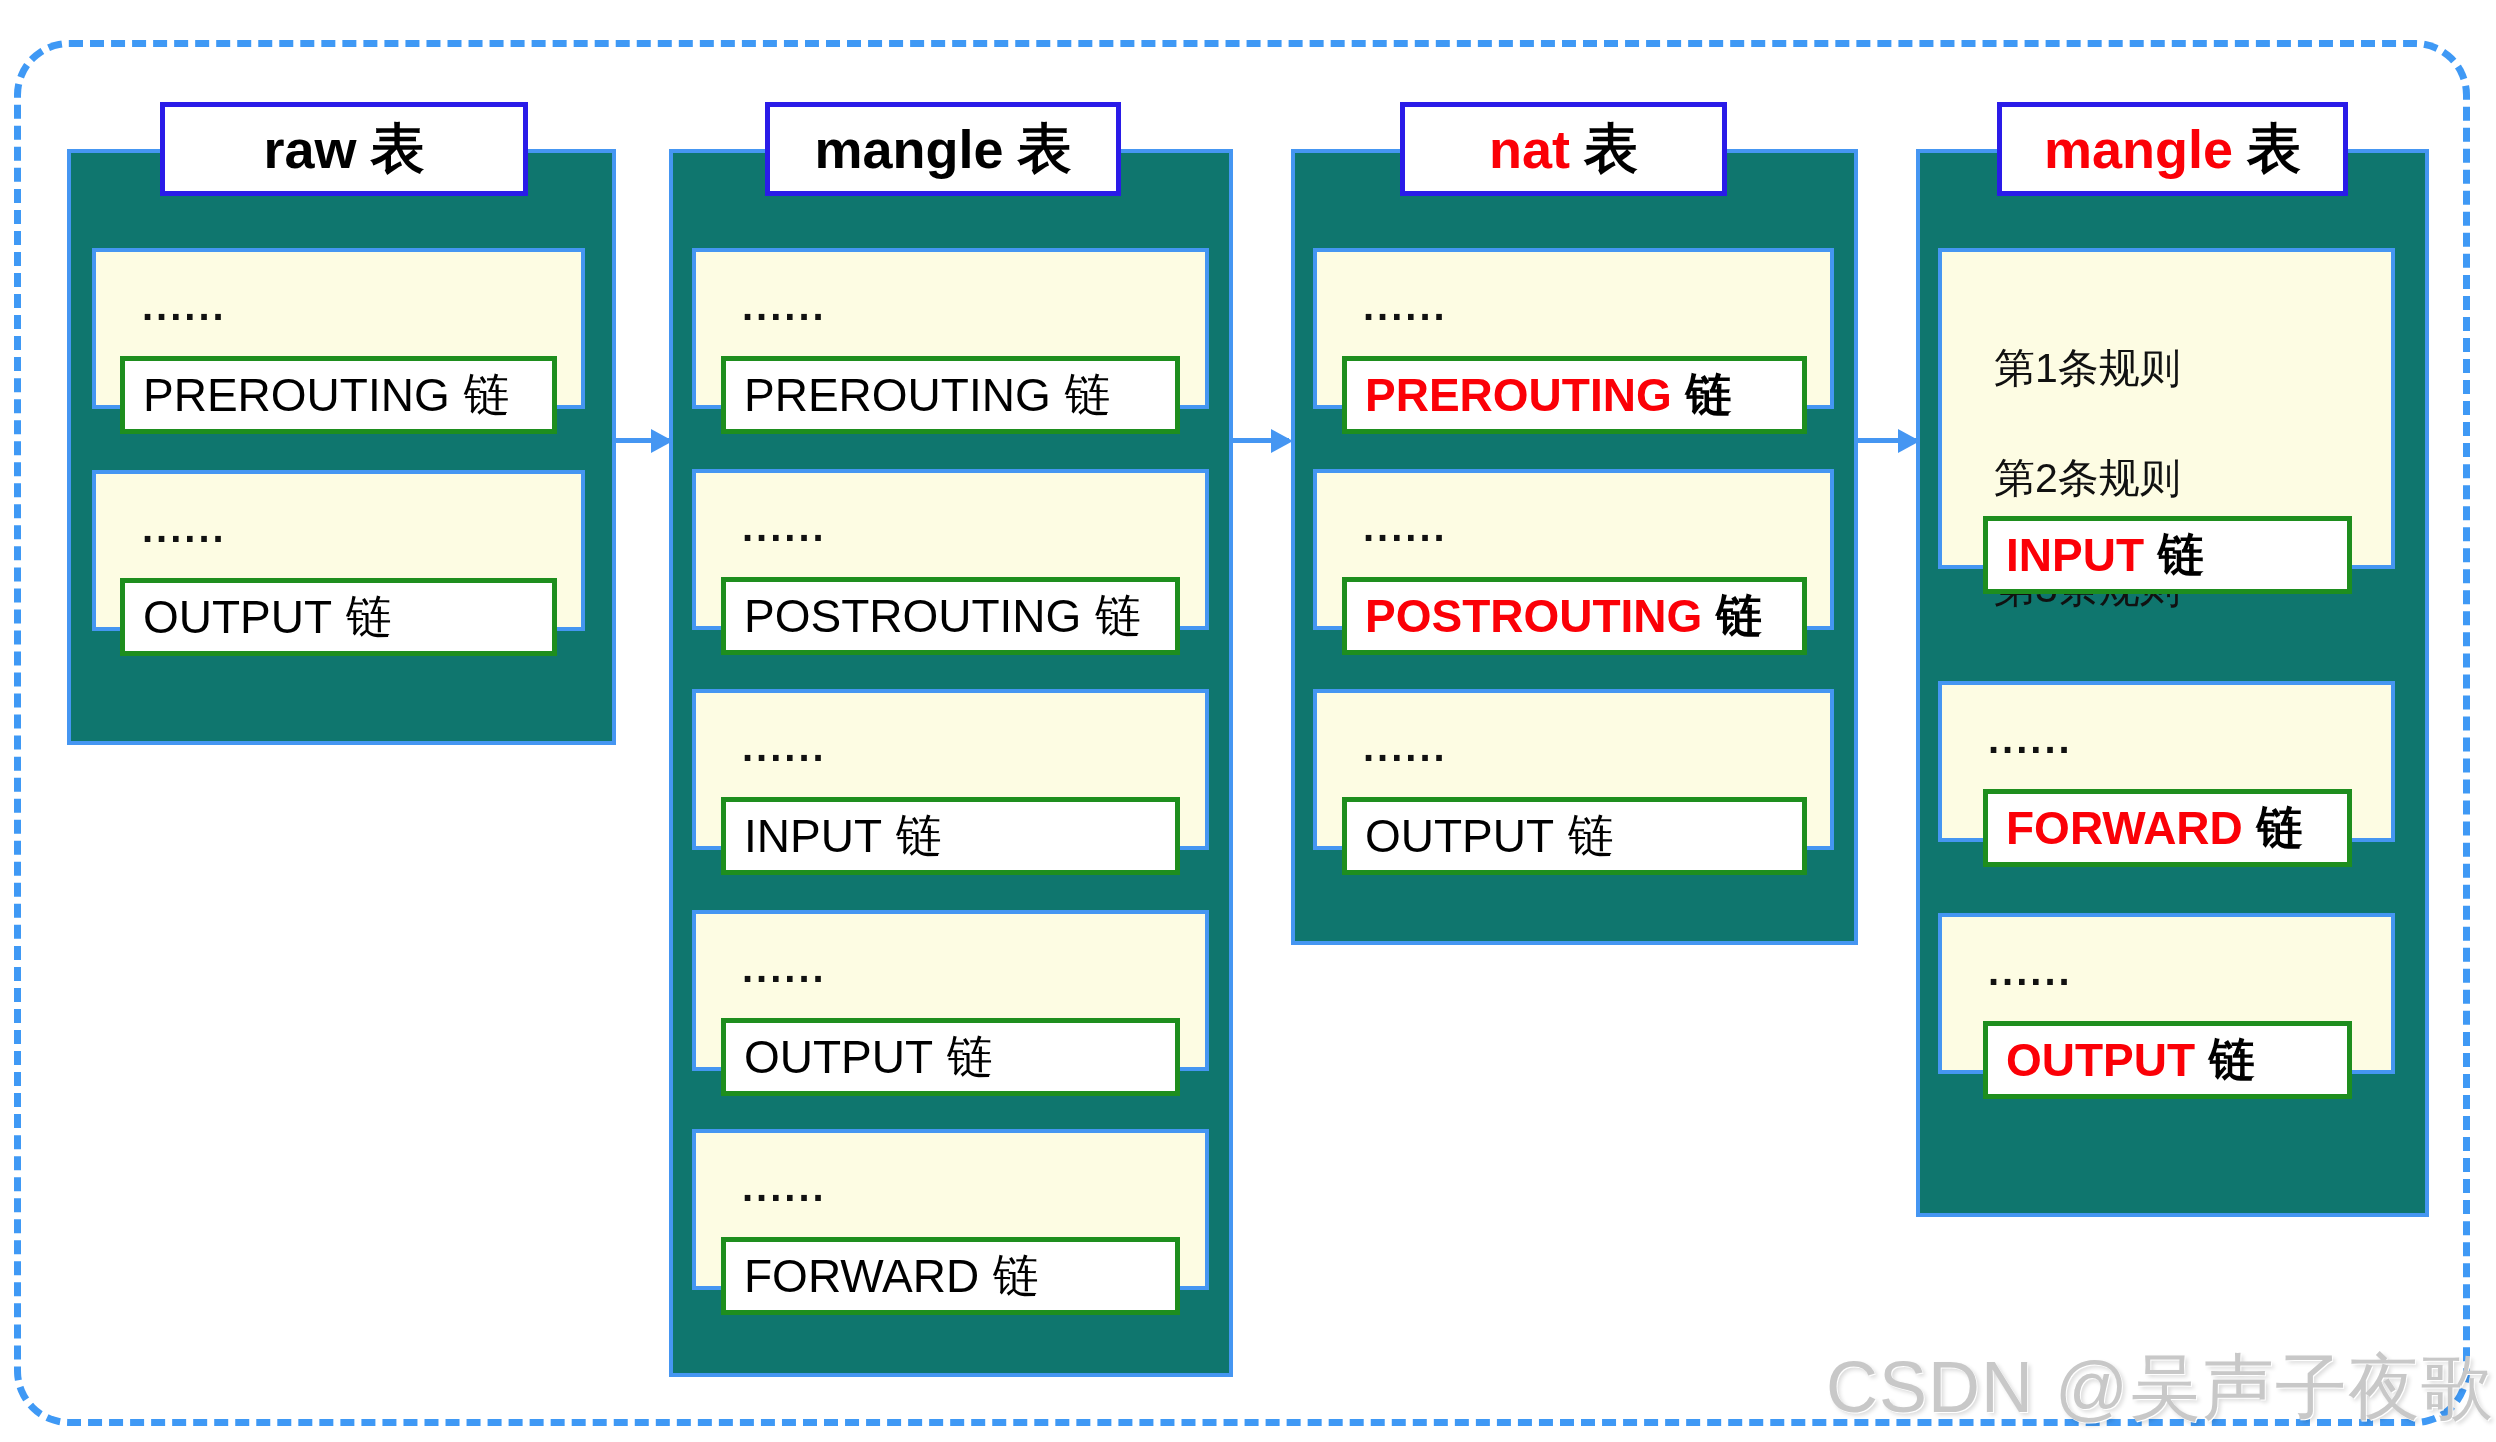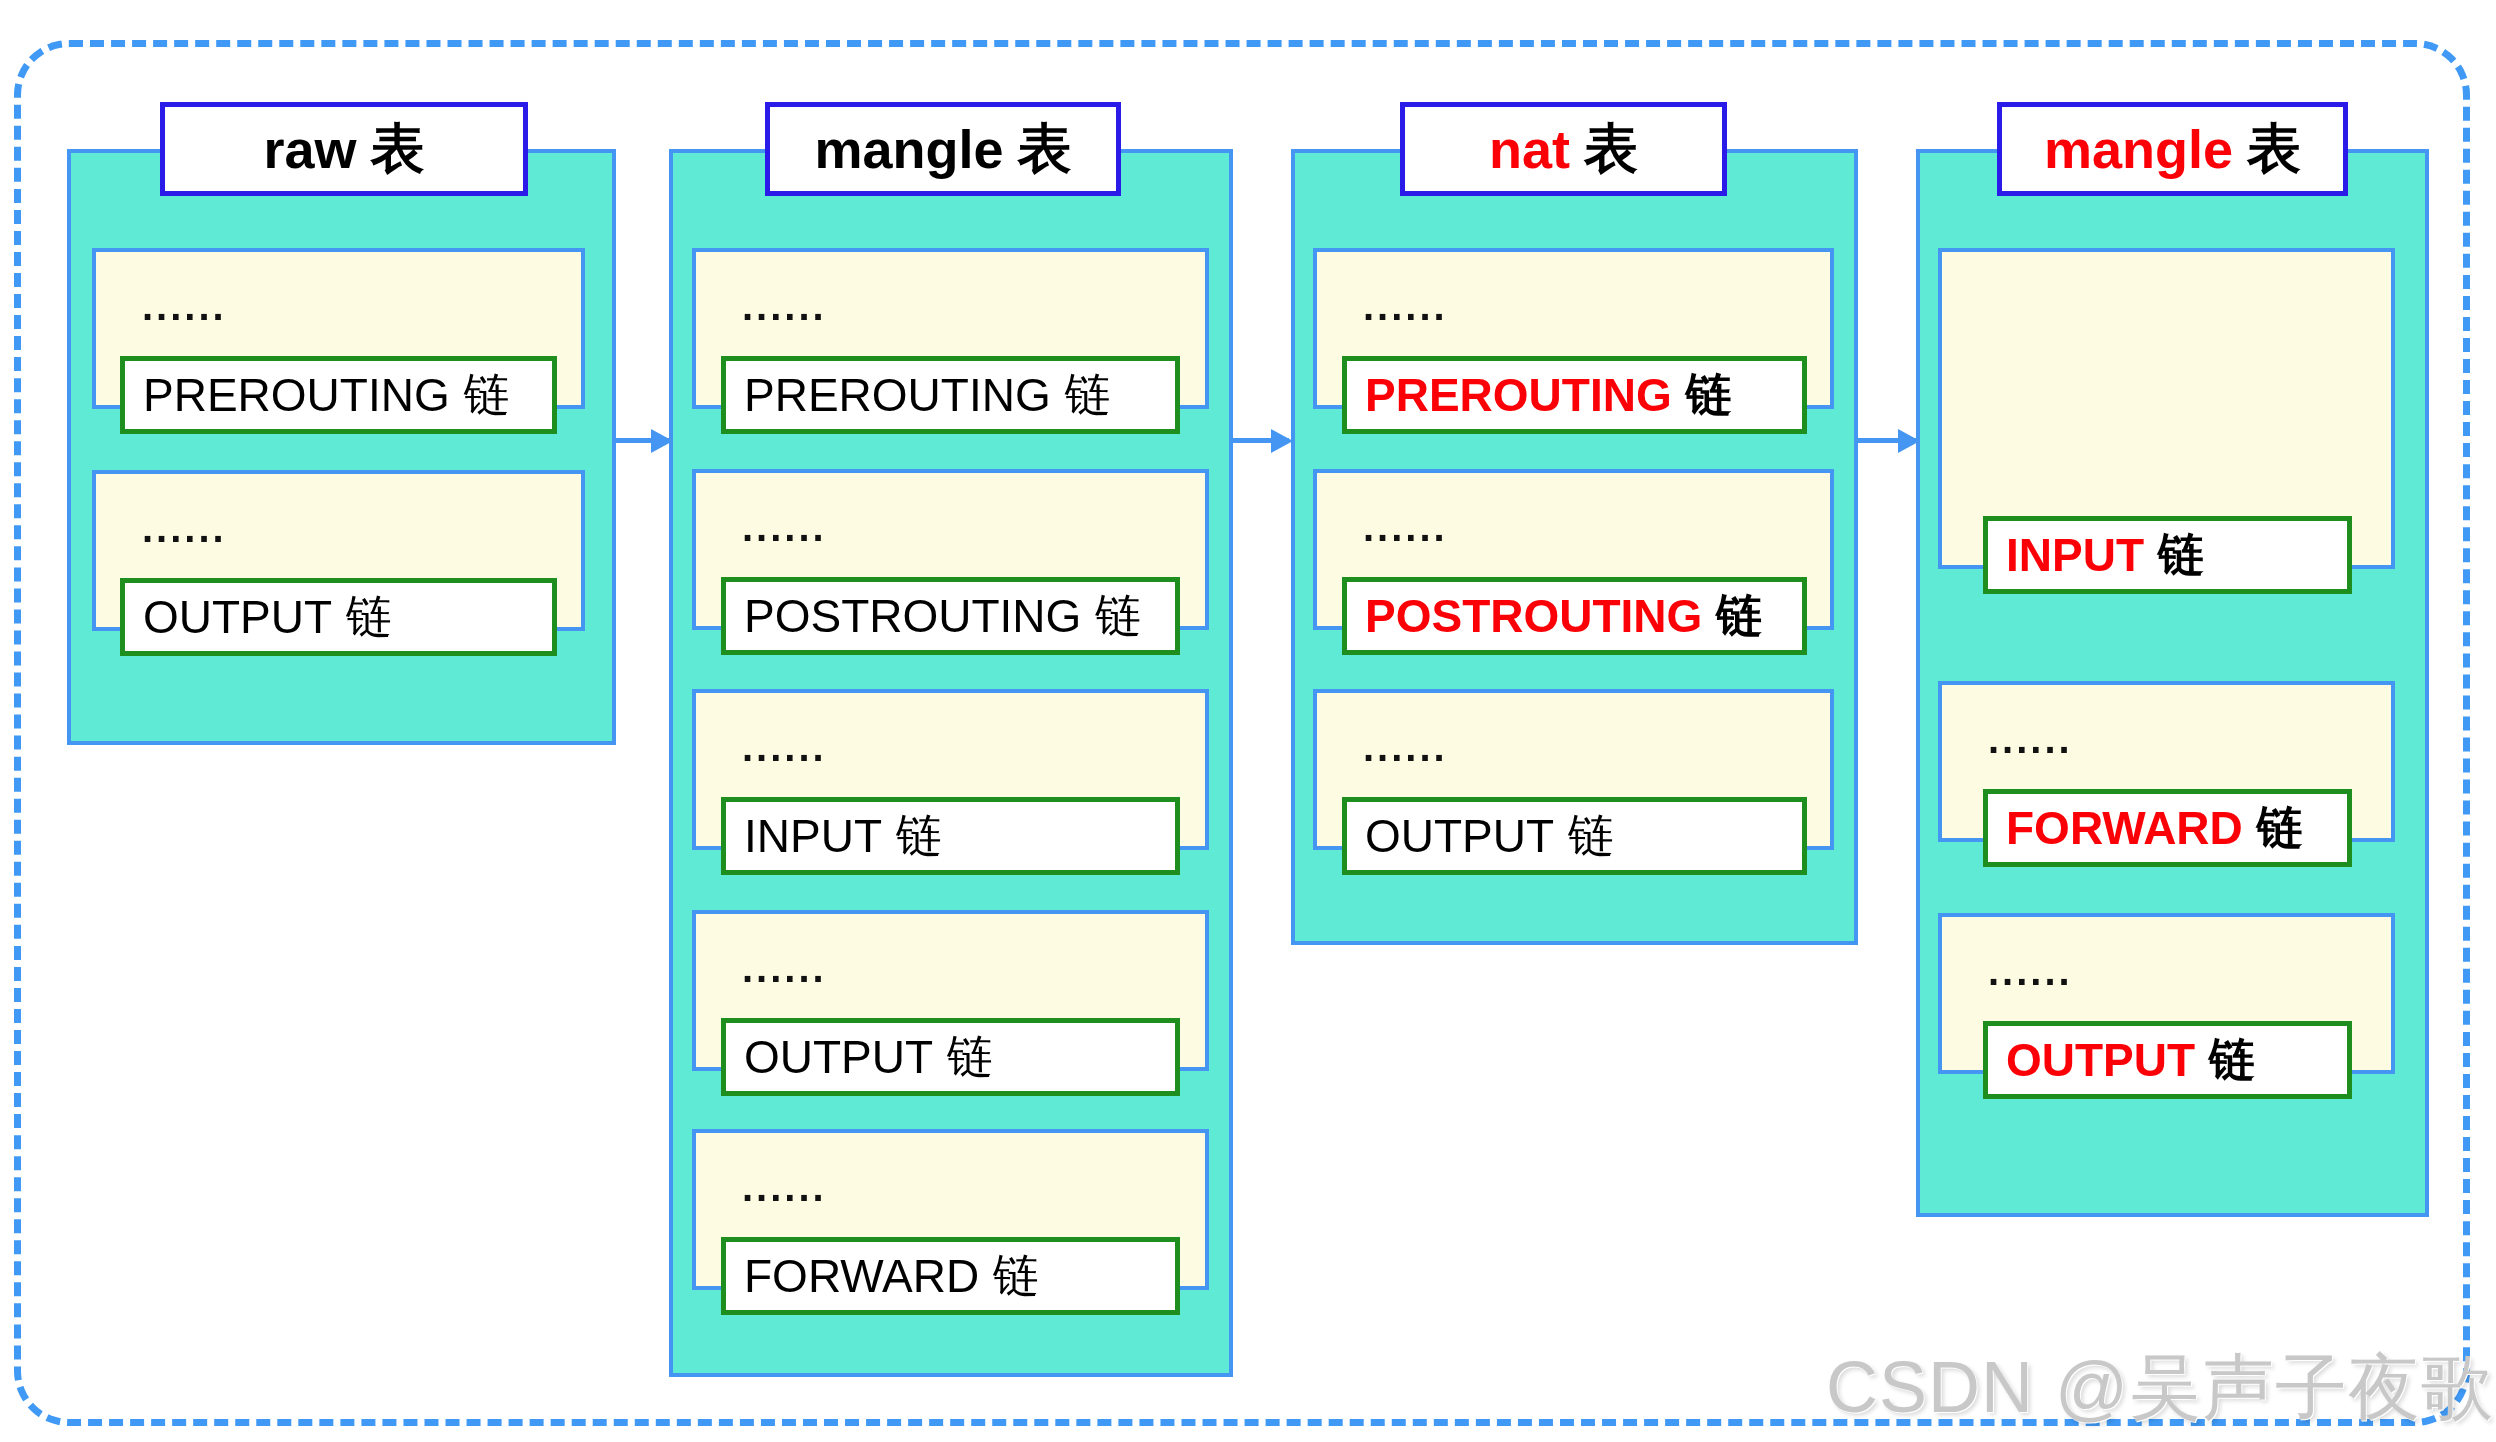"raw" .table { background: #5eead4 -> #0f766e }
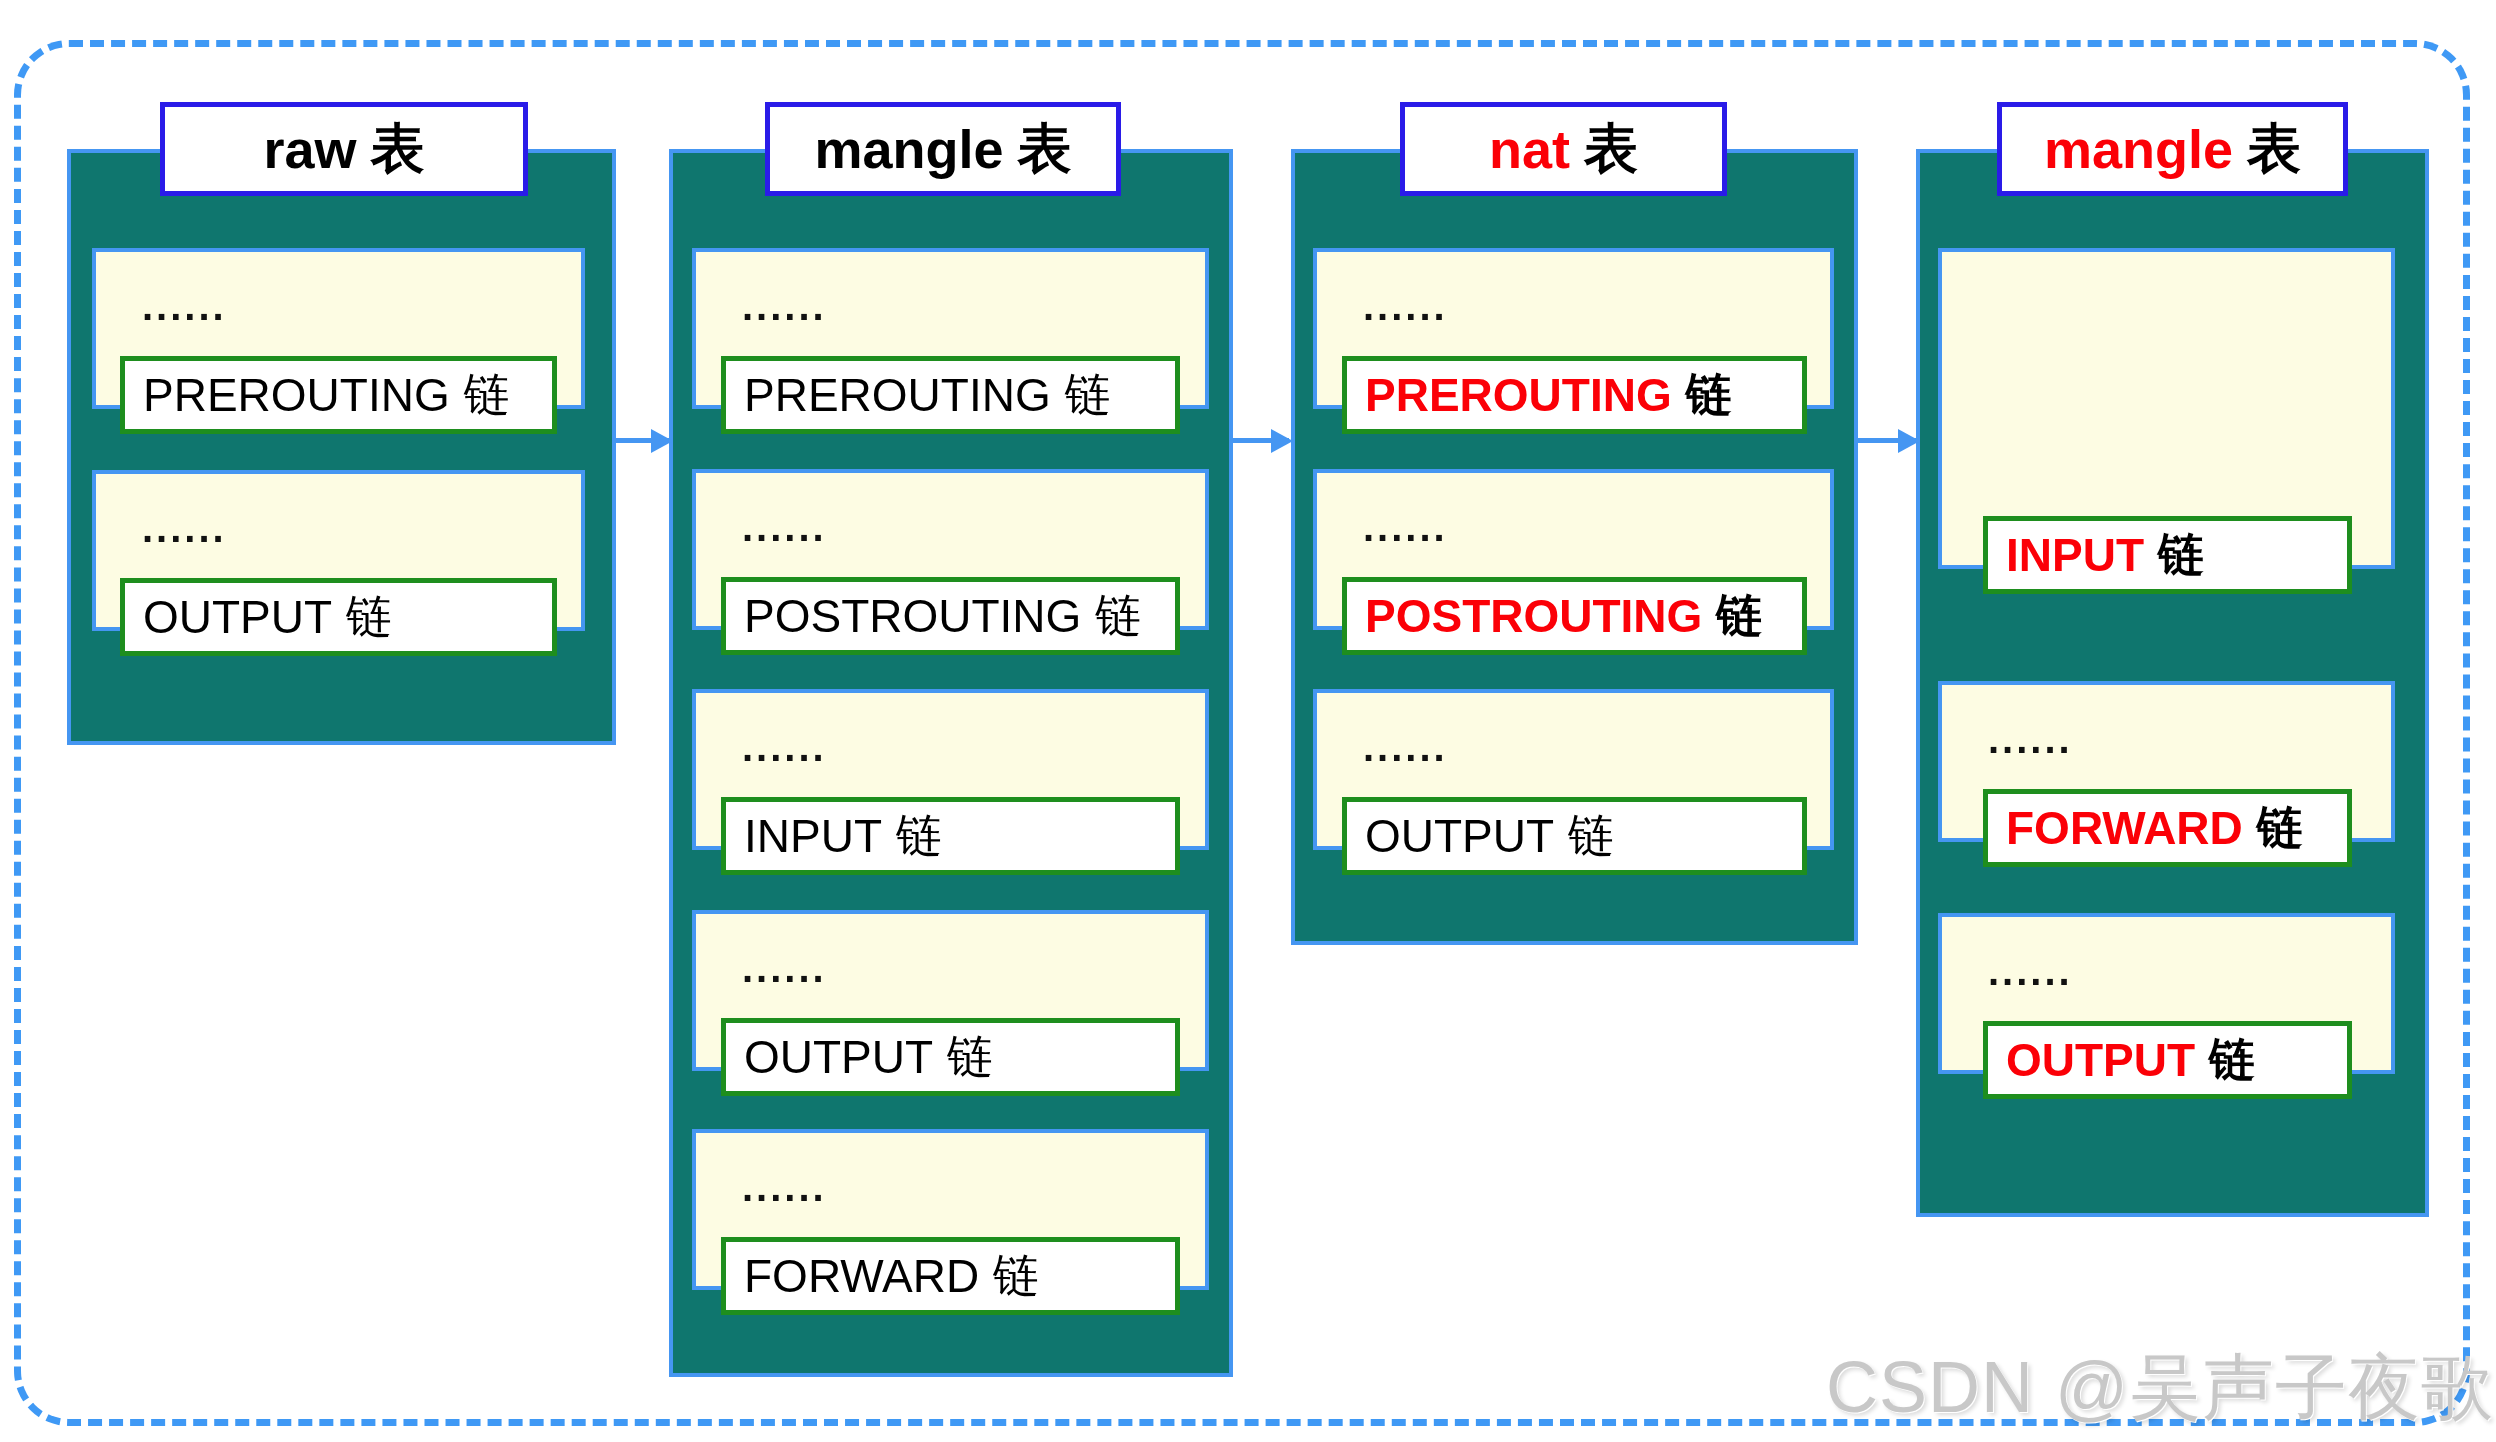"第1条规则" div.rules { html: none -> <div> <span>第1条规则</span> <span>第2条规则</span> <span>第3条规则</span> <span>......</span> </div> }
